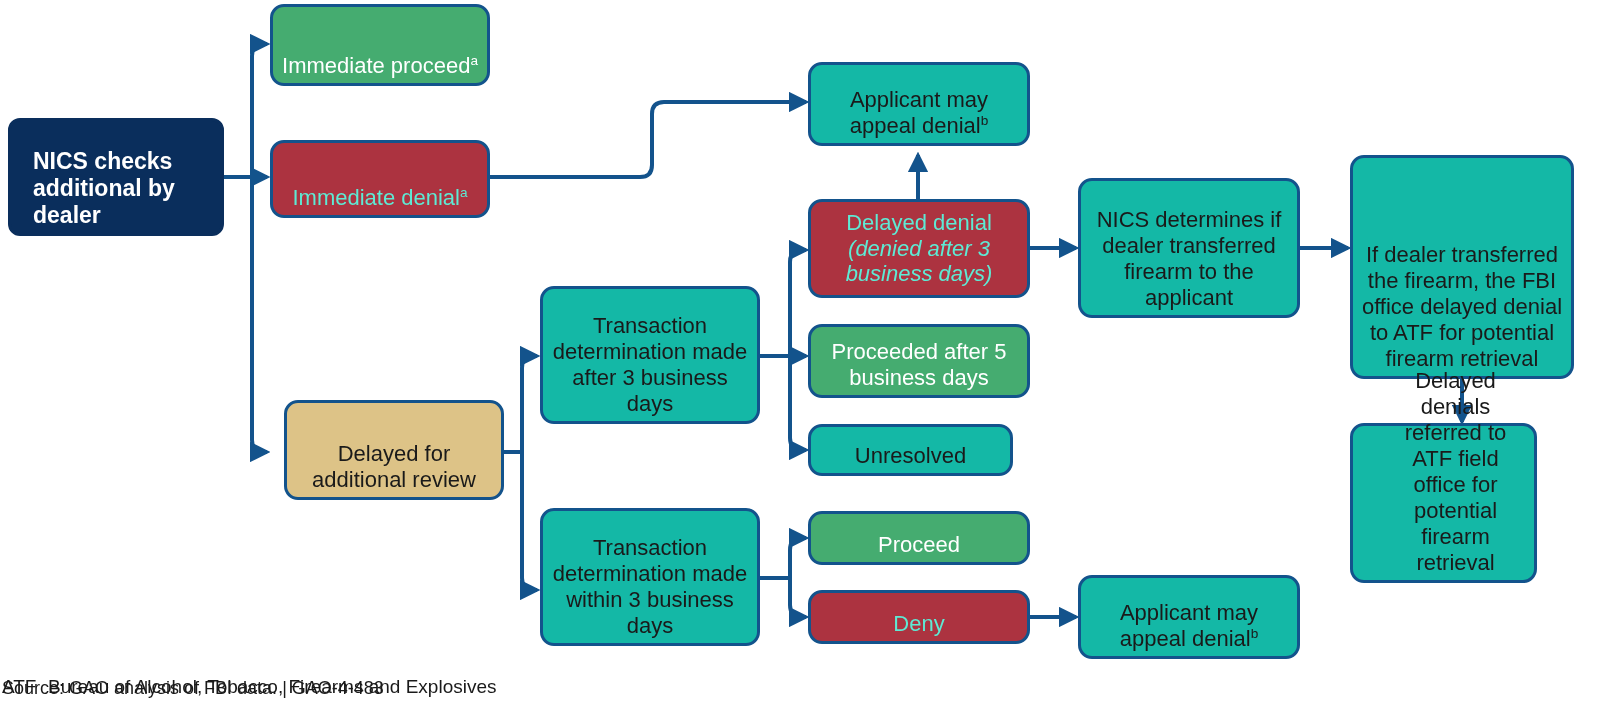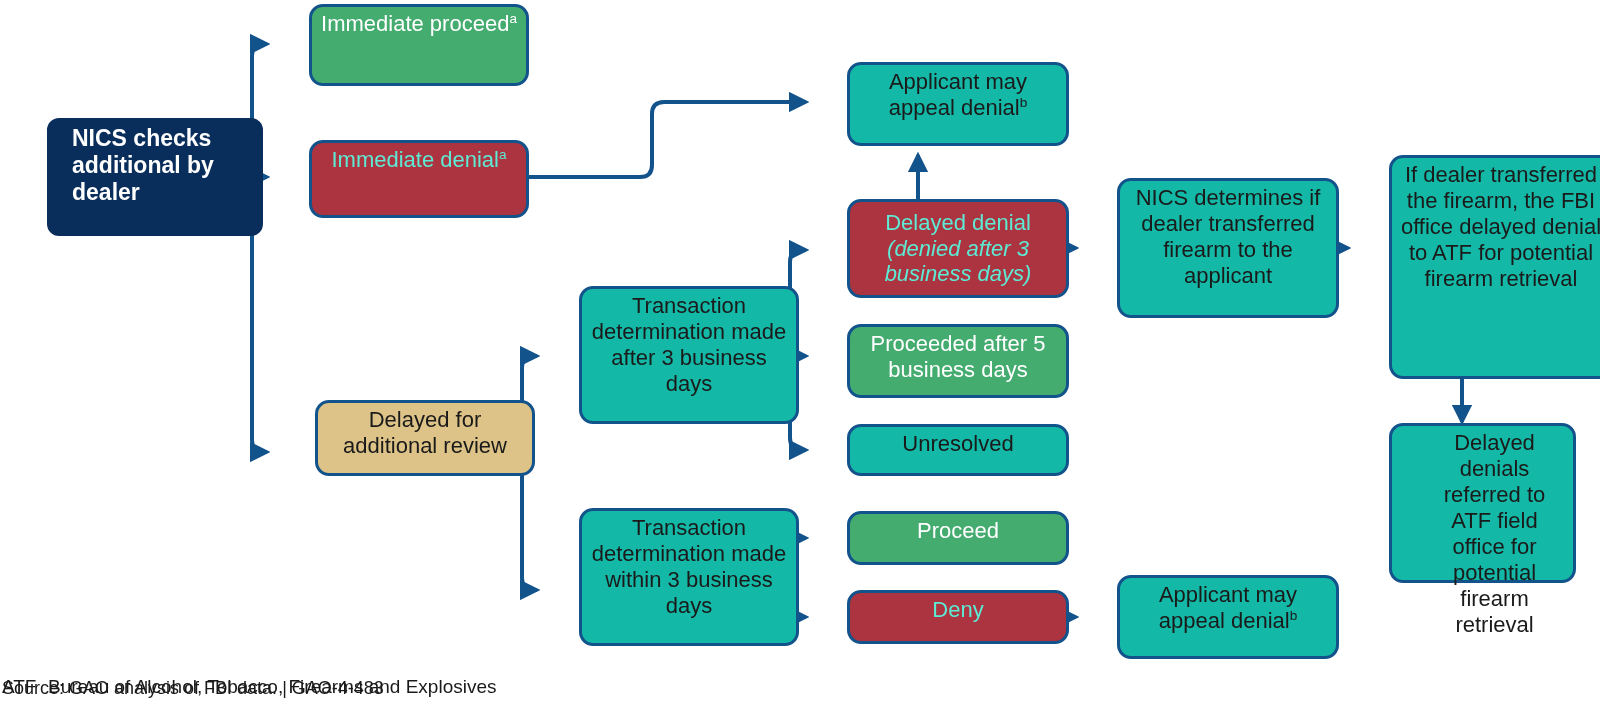"Immediate proceeda" .node { align-items: flex-start -> flex-end; margin-left: 39px -> none }
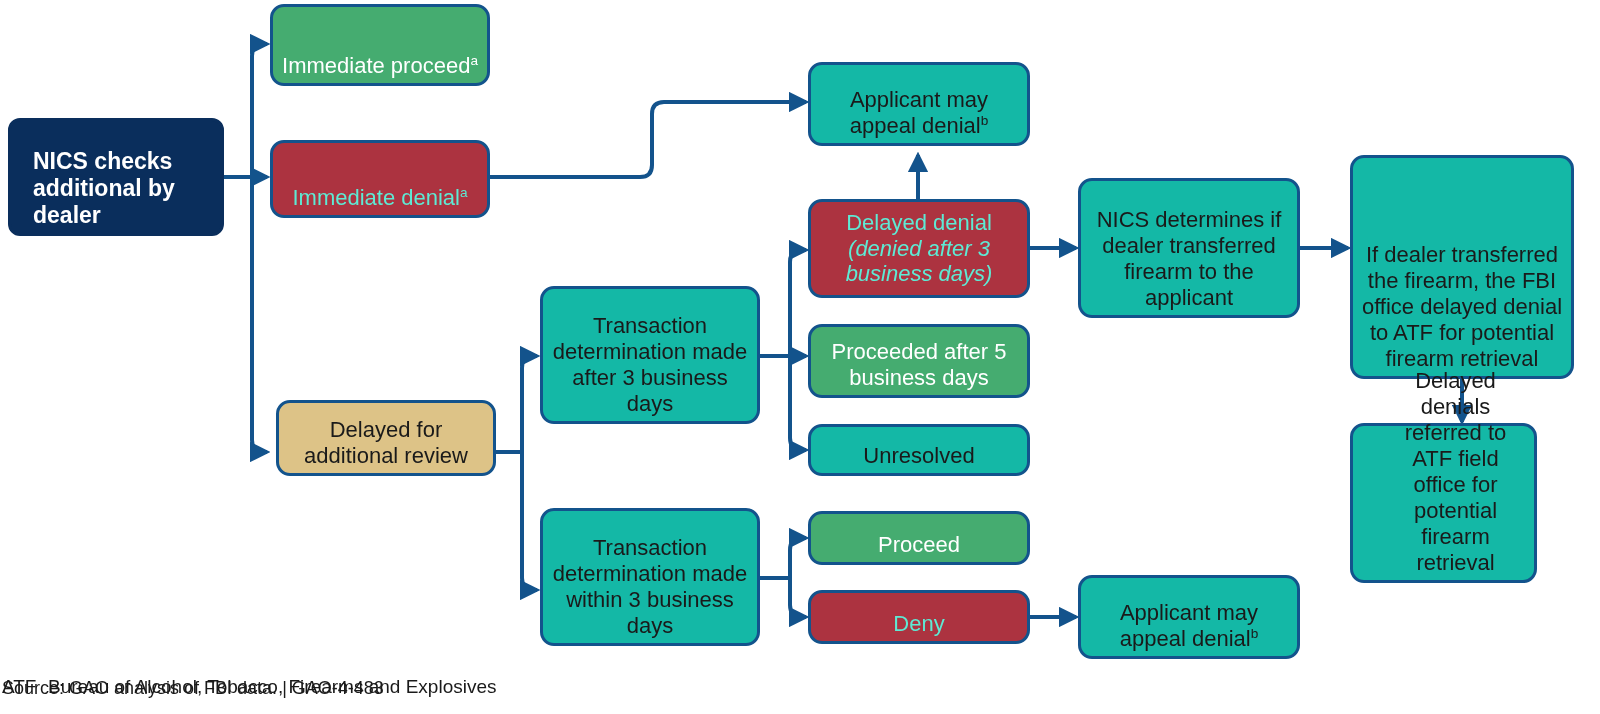"Delayed for additional review" div.node { height: 76px -> 100px; left: 276px -> 284px }
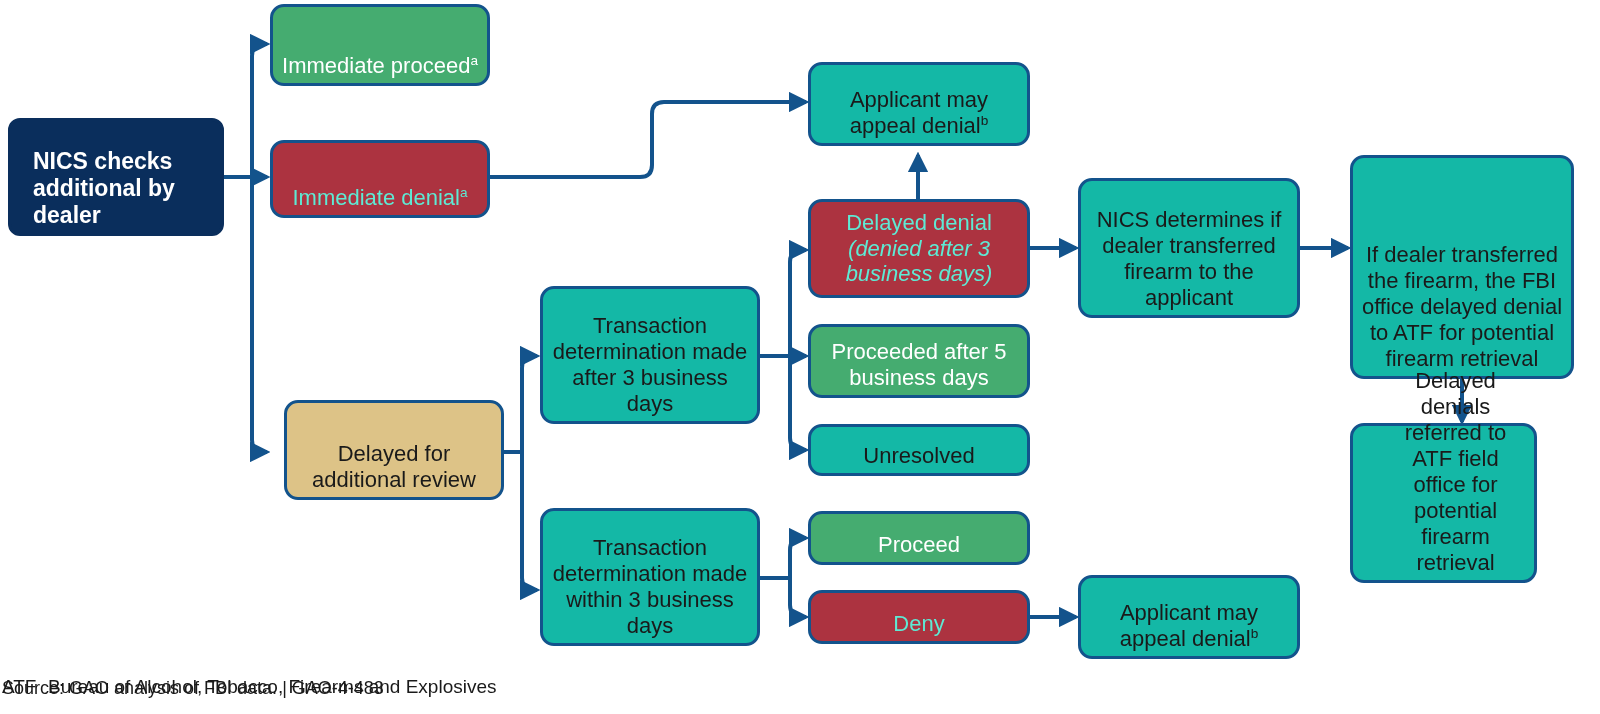"Unresolved" div.node { width: 222px -> 205px }
